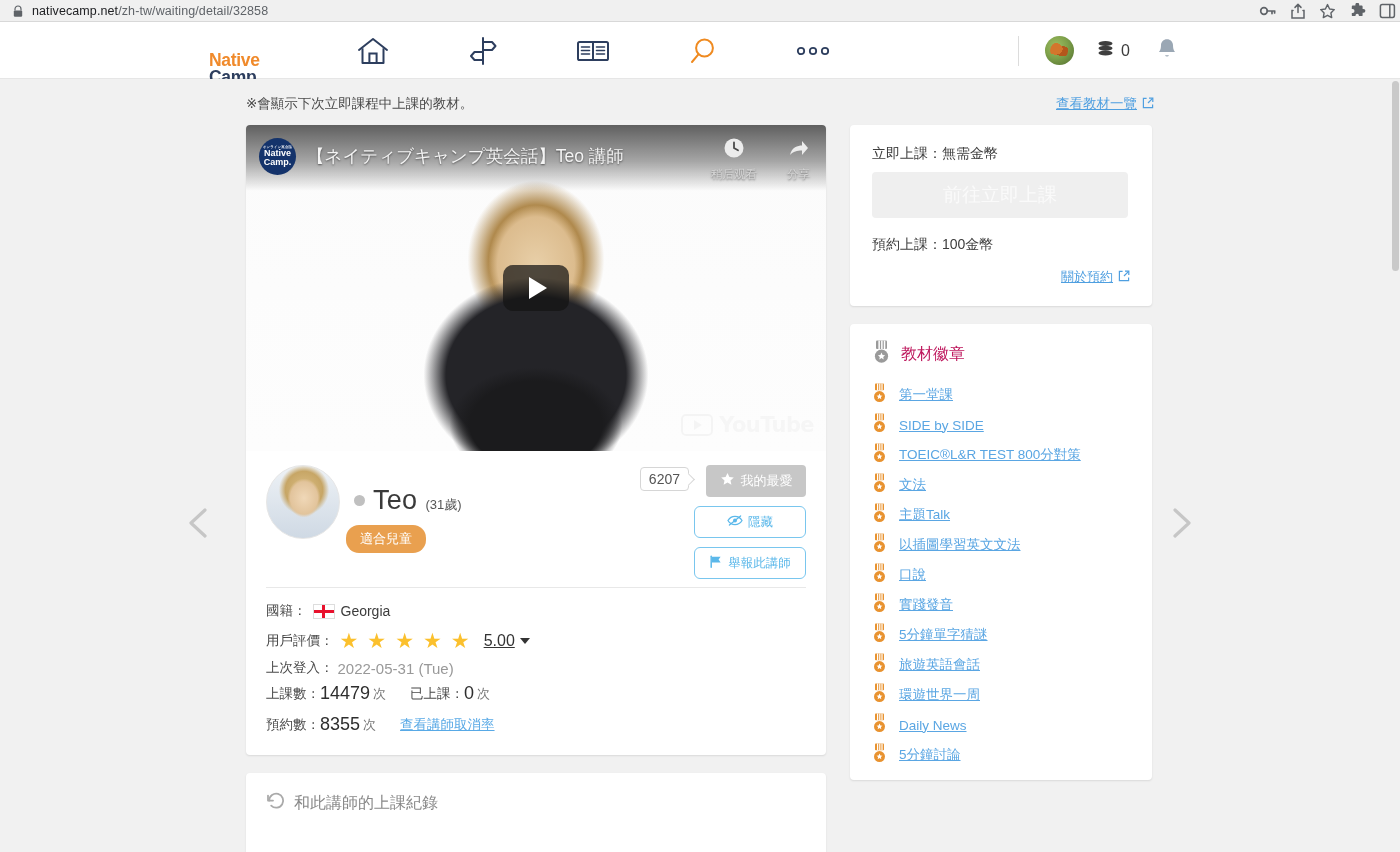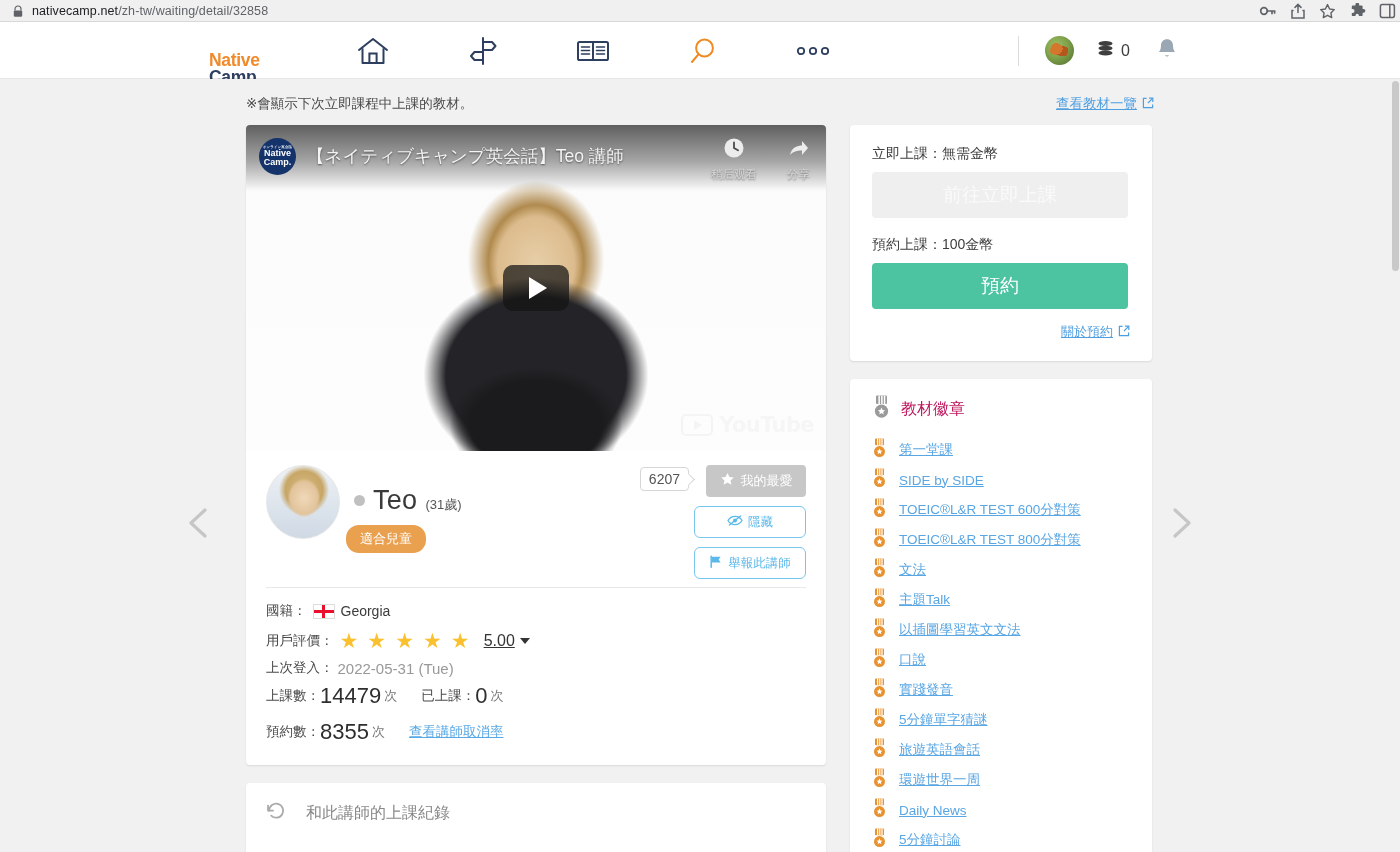"預約" button.btn-book { html: <button>預約</button> -> none }
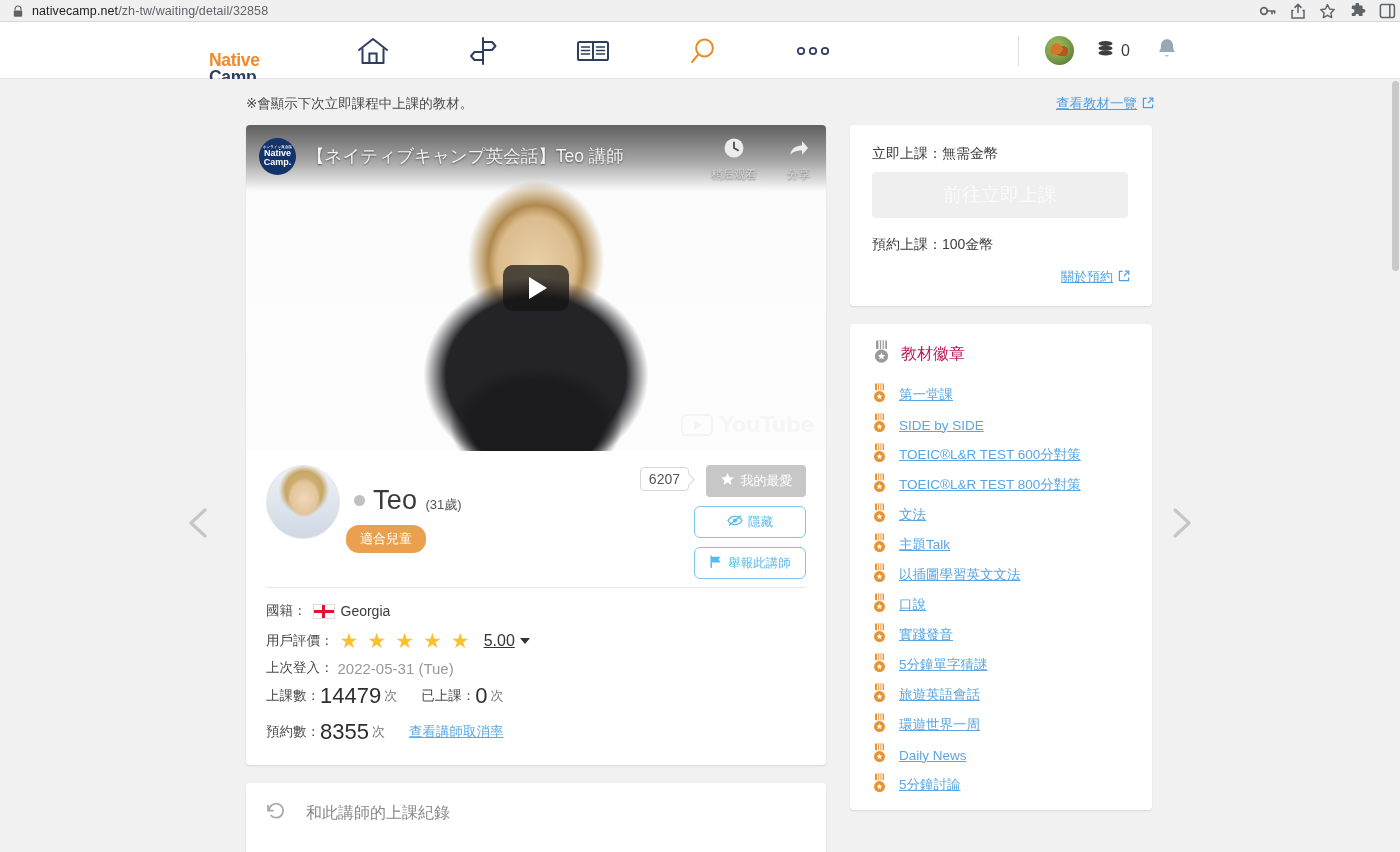"TOEIC®L&R TEST 600分對策" li.badge-item { html: <li> <span> <svg> <rect></rect> <rect></rect> <rect></rect> <rect></rect> <circle></circle> <path></path> </svg> </span> <span>TOEIC®L&amp;R TEST 600分對策</span> </li> -> none }
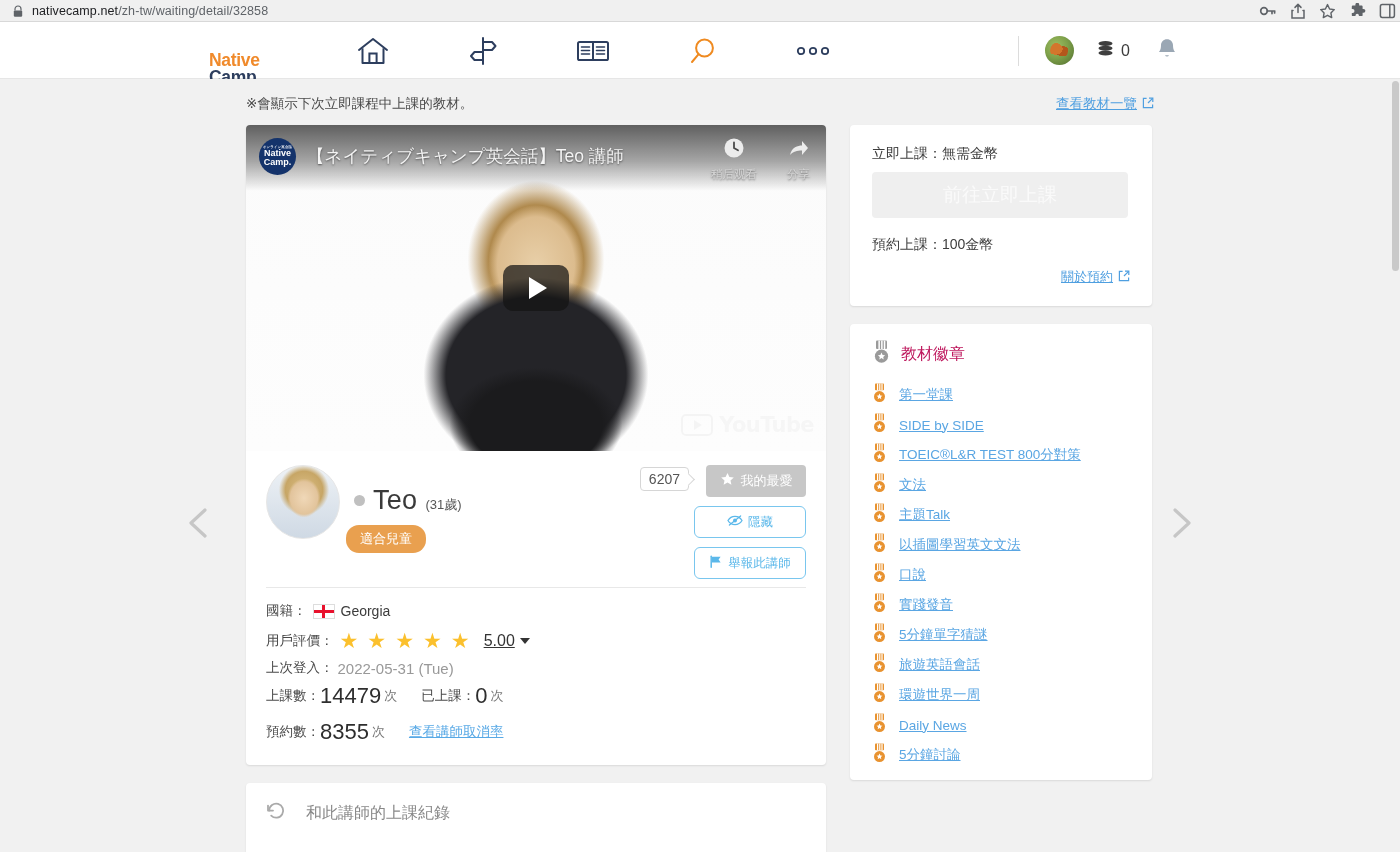"14479" .big-num { font-size: 22px -> 18px }
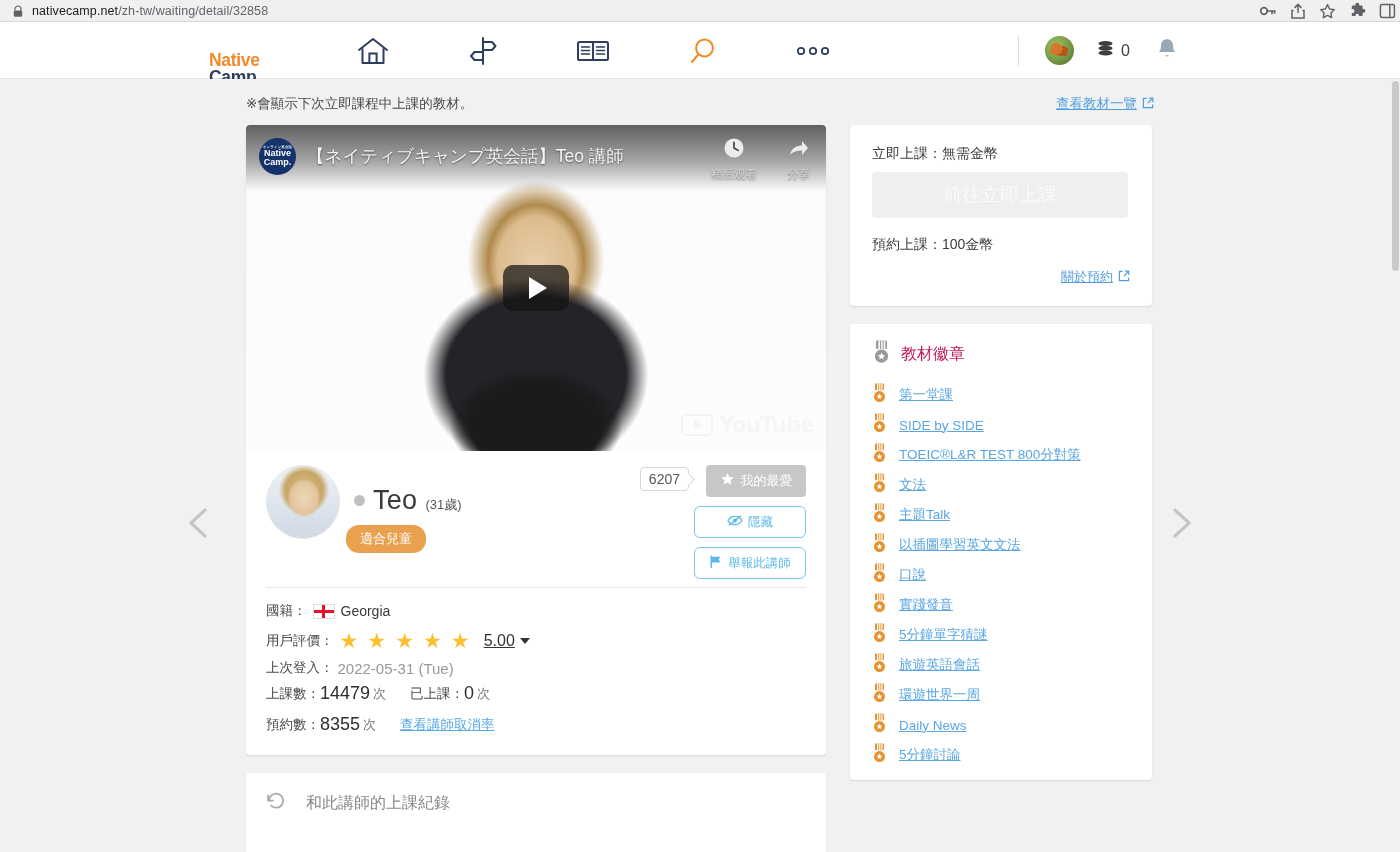"和此講師的上課紀錄" .history-title { gap: 20px -> 8px }
